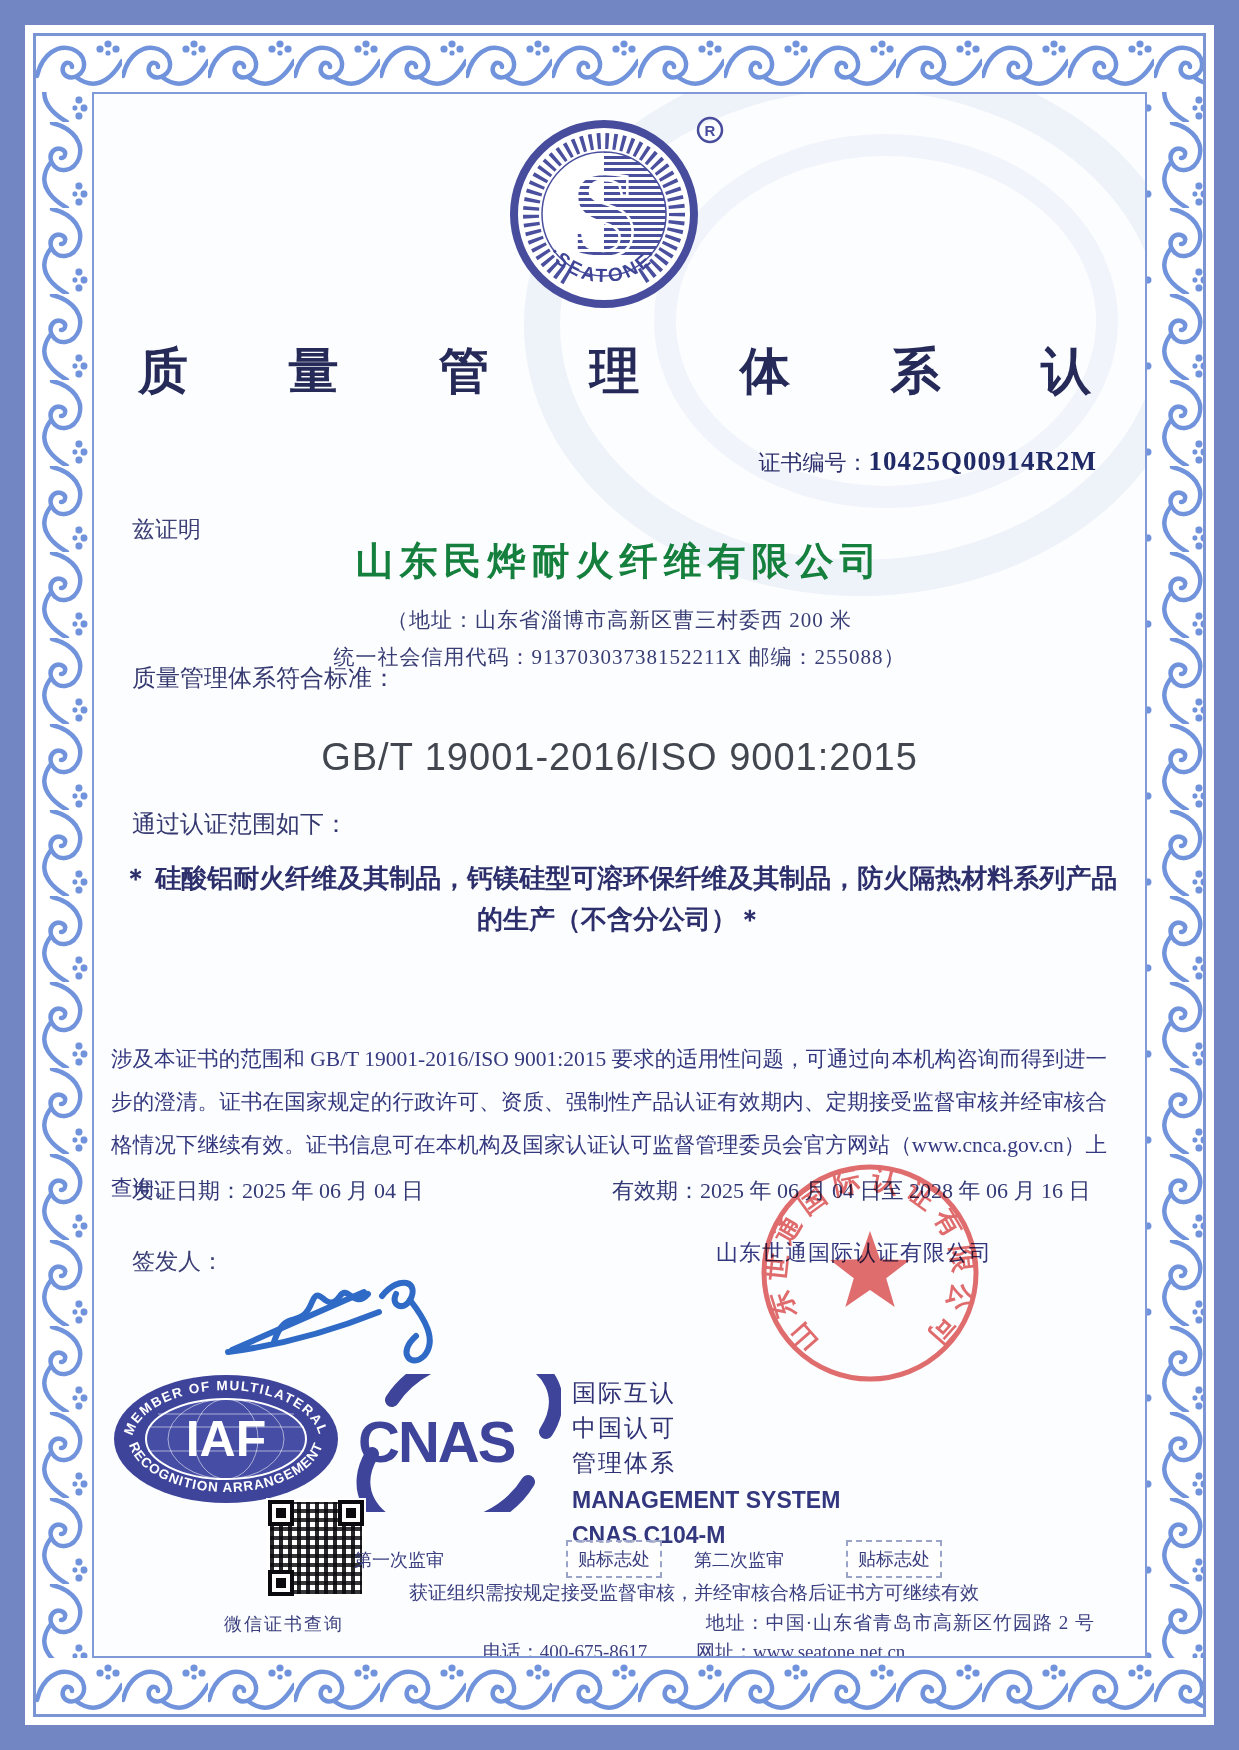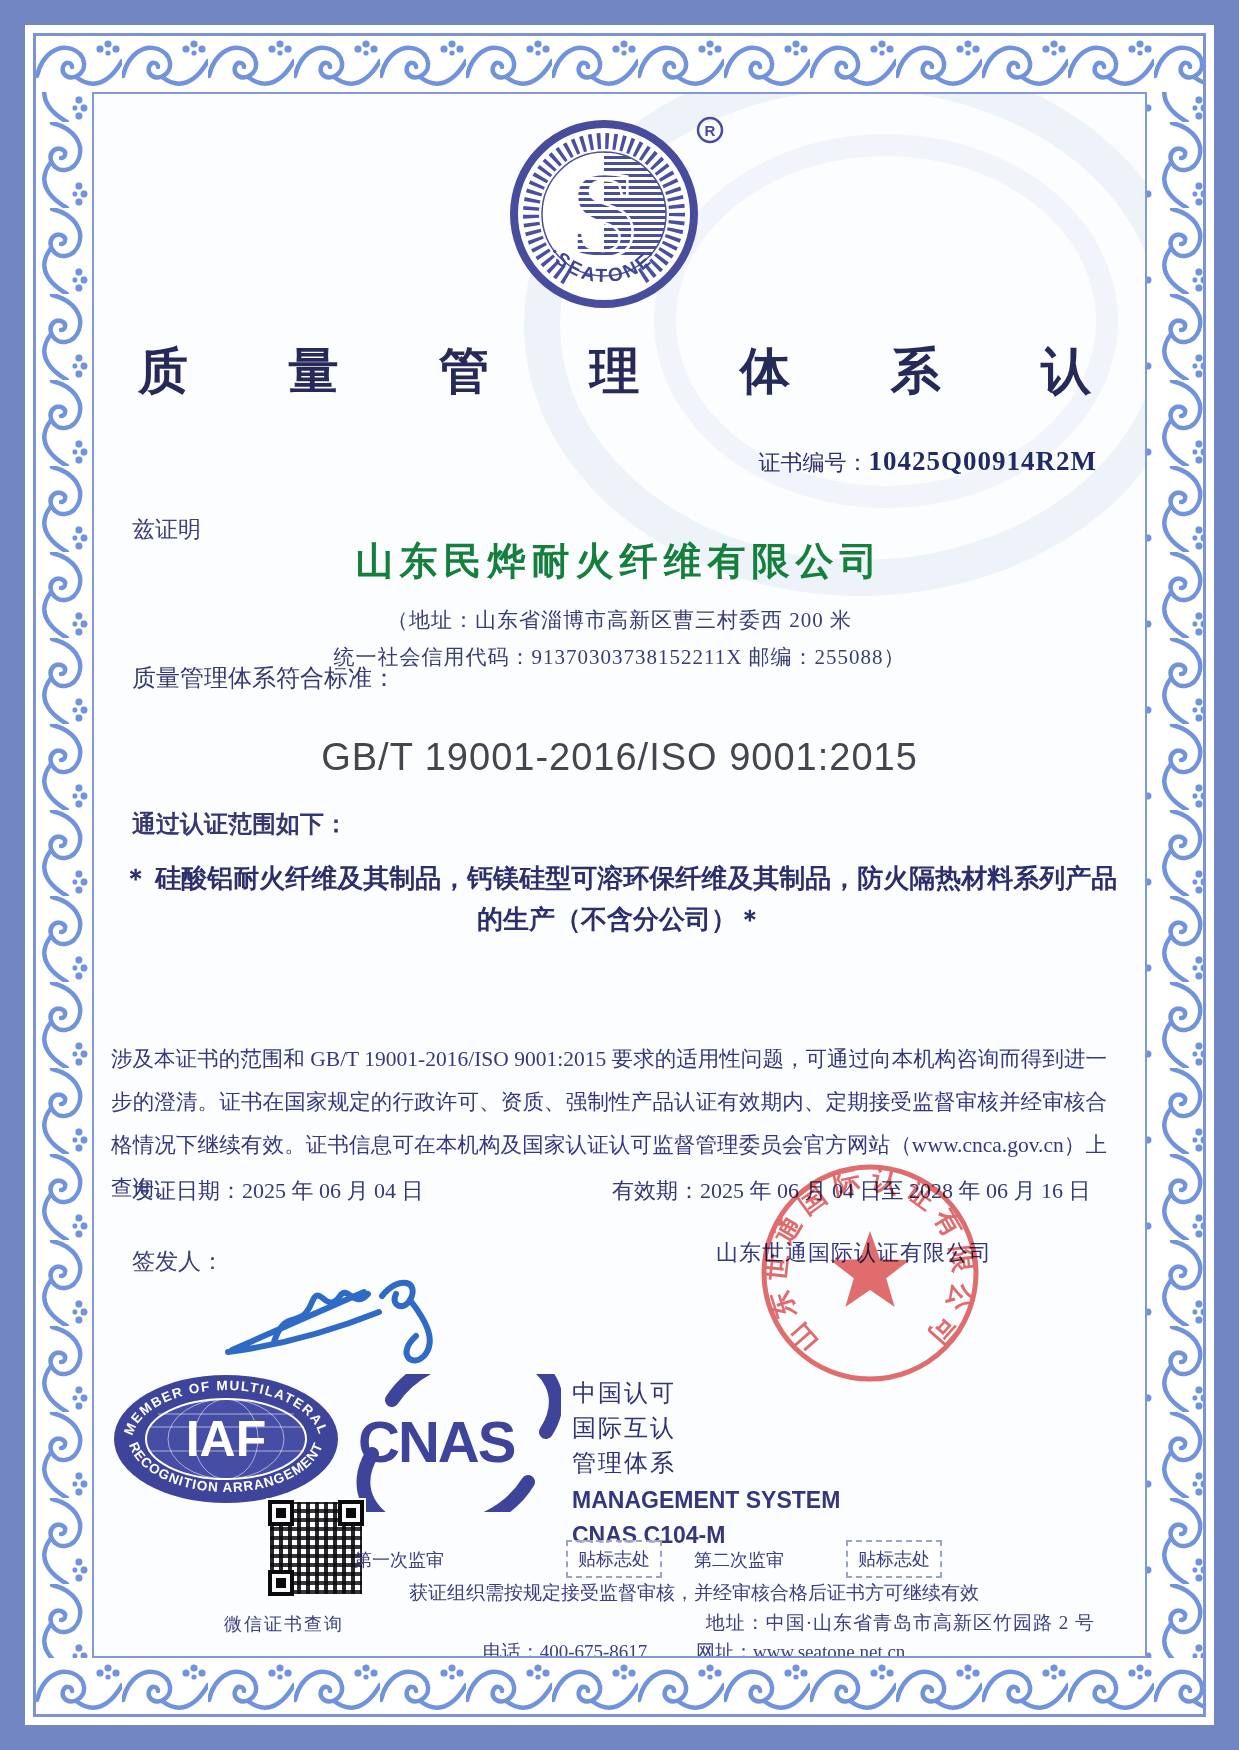"通过认证范围如下：" .scope-label { font-weight: bold -> none }
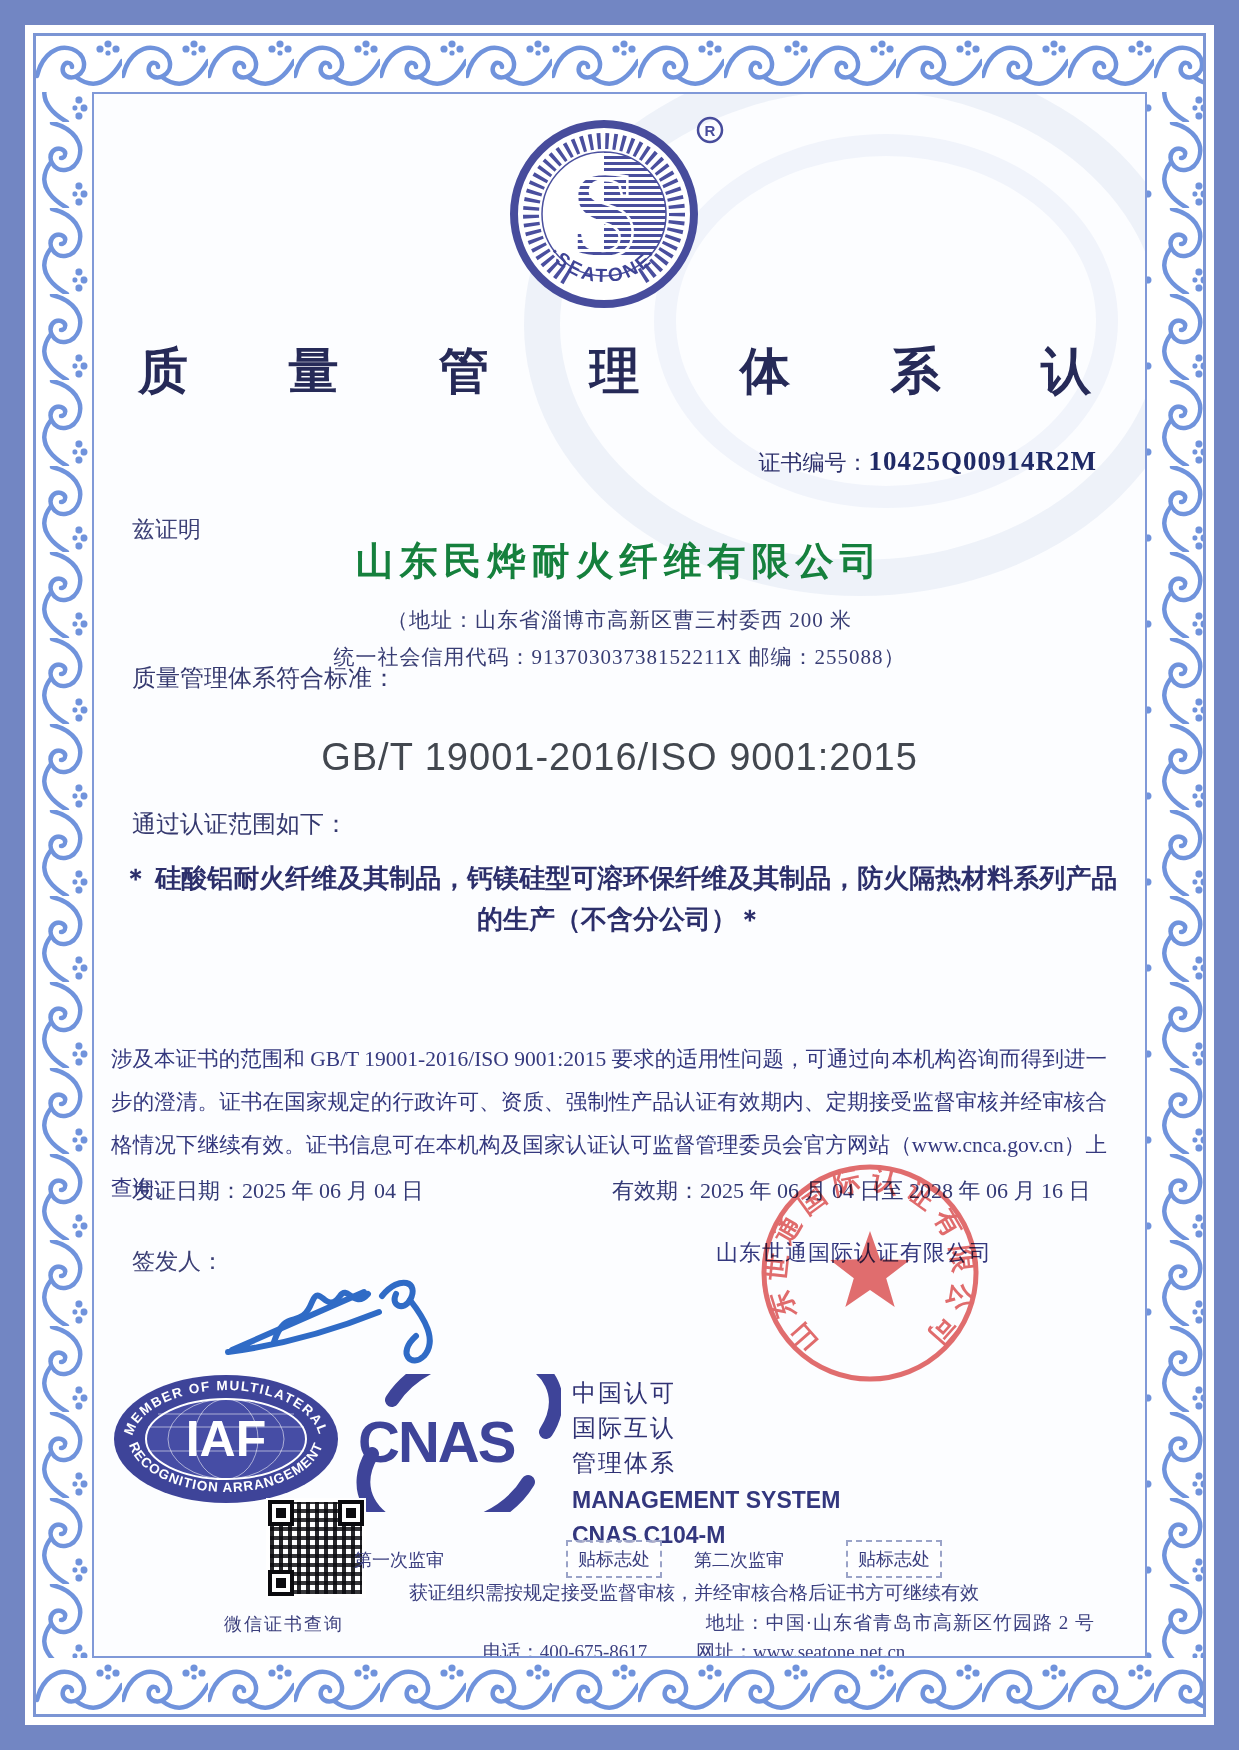"中国认可" div.zh { order: before "国际互认" -> after "国际互认" }
